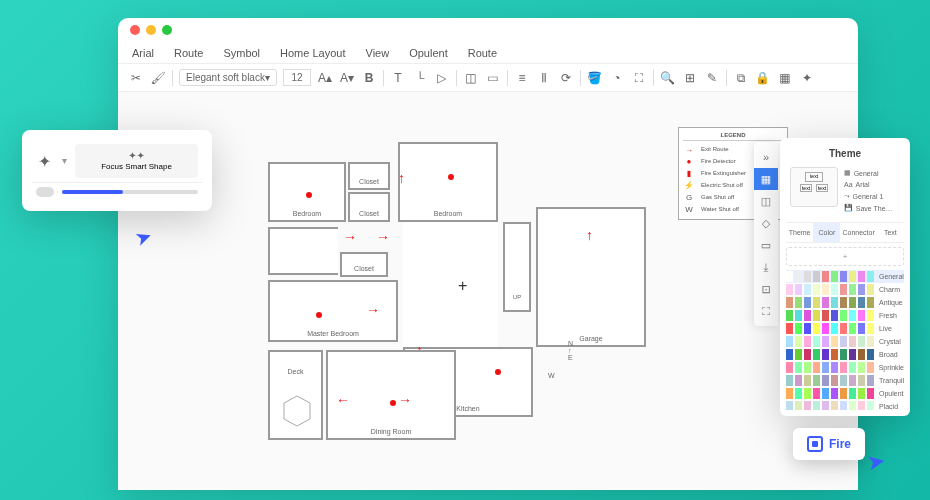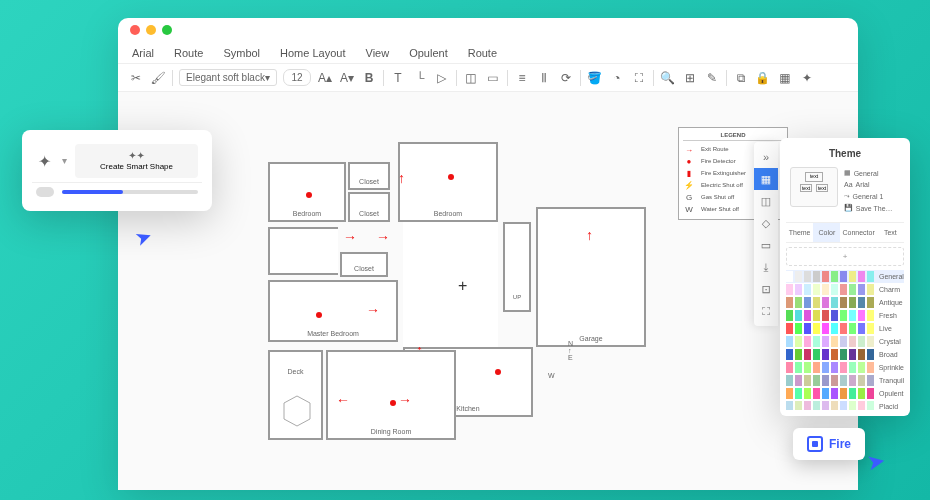"12" .sizesel { border-radius: 7px -> 0 }
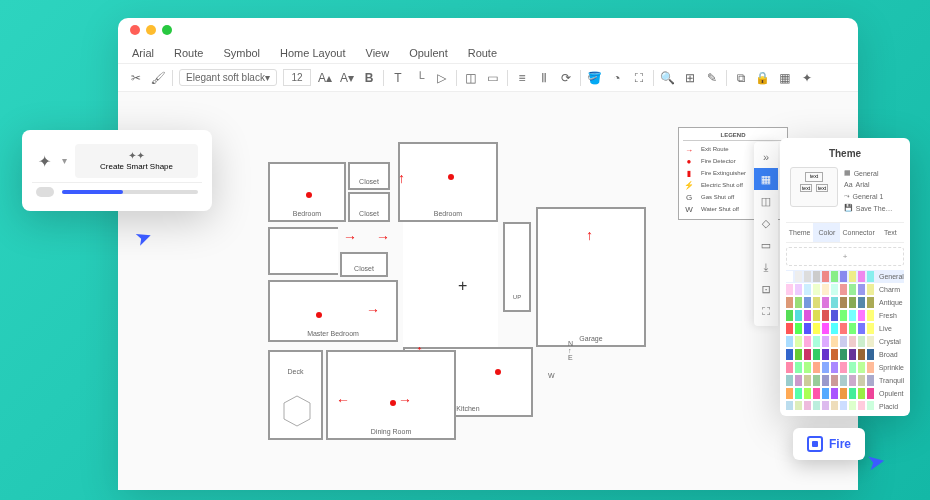"Create Smart Shape" div.smart-btn { text: Create -> Focus }
